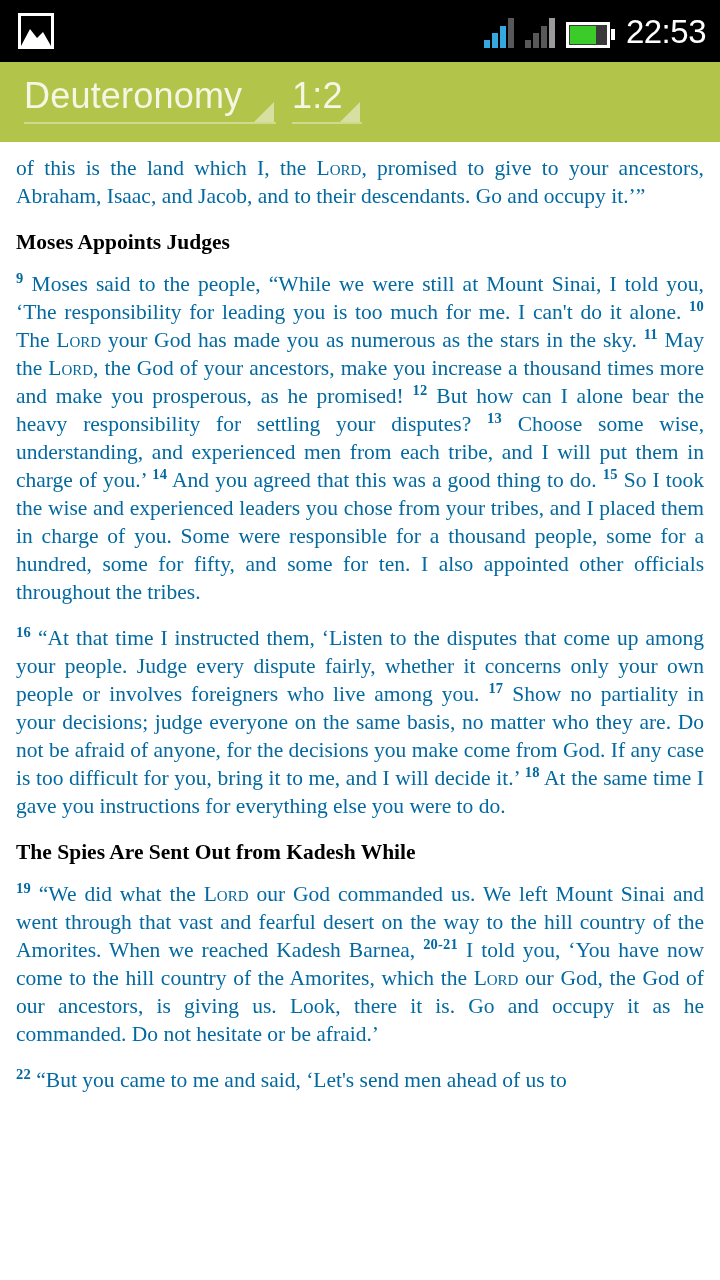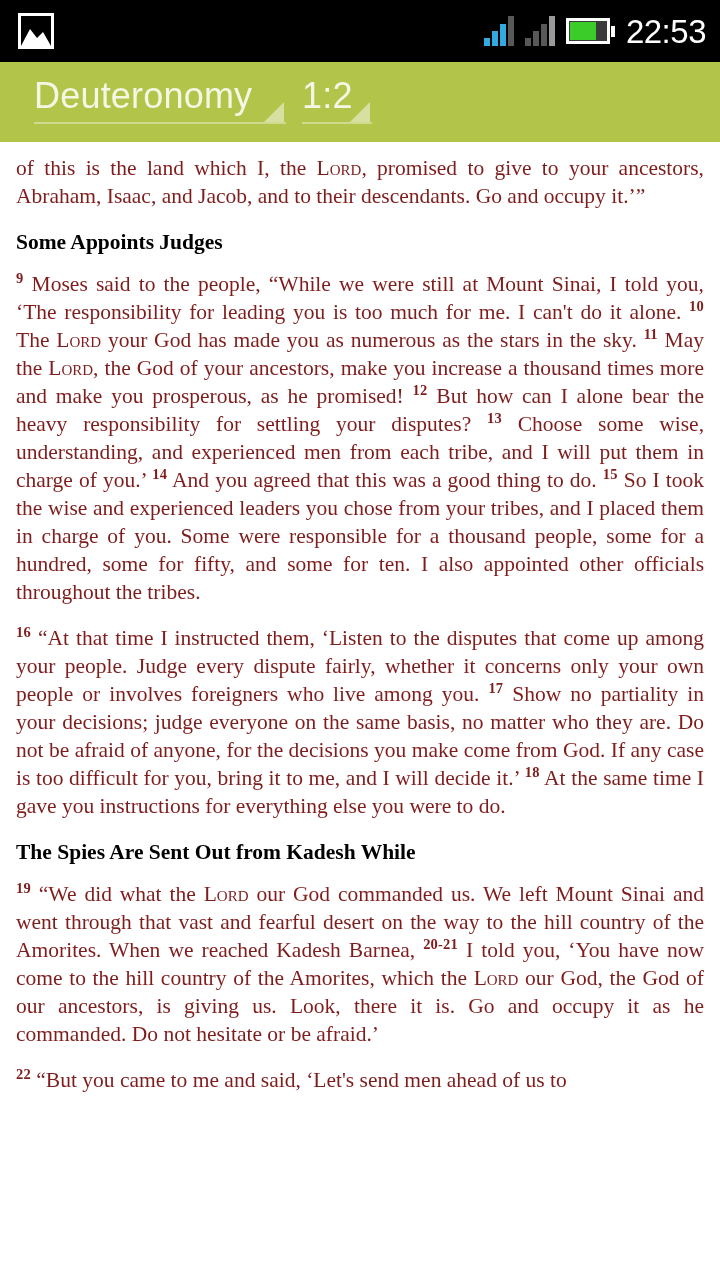"22:53" .status-right { align-items: center -> flex-end }
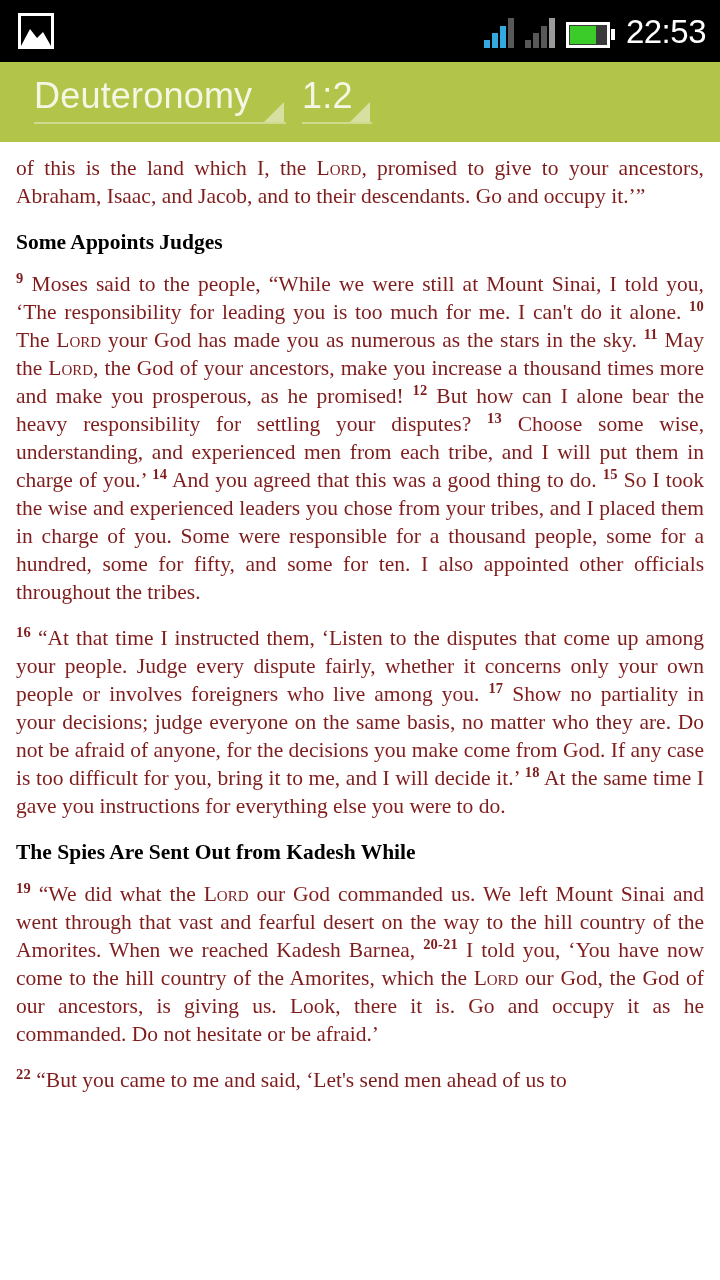"Deuteronomy" .actionbar { padding-left: 34px -> 24px }
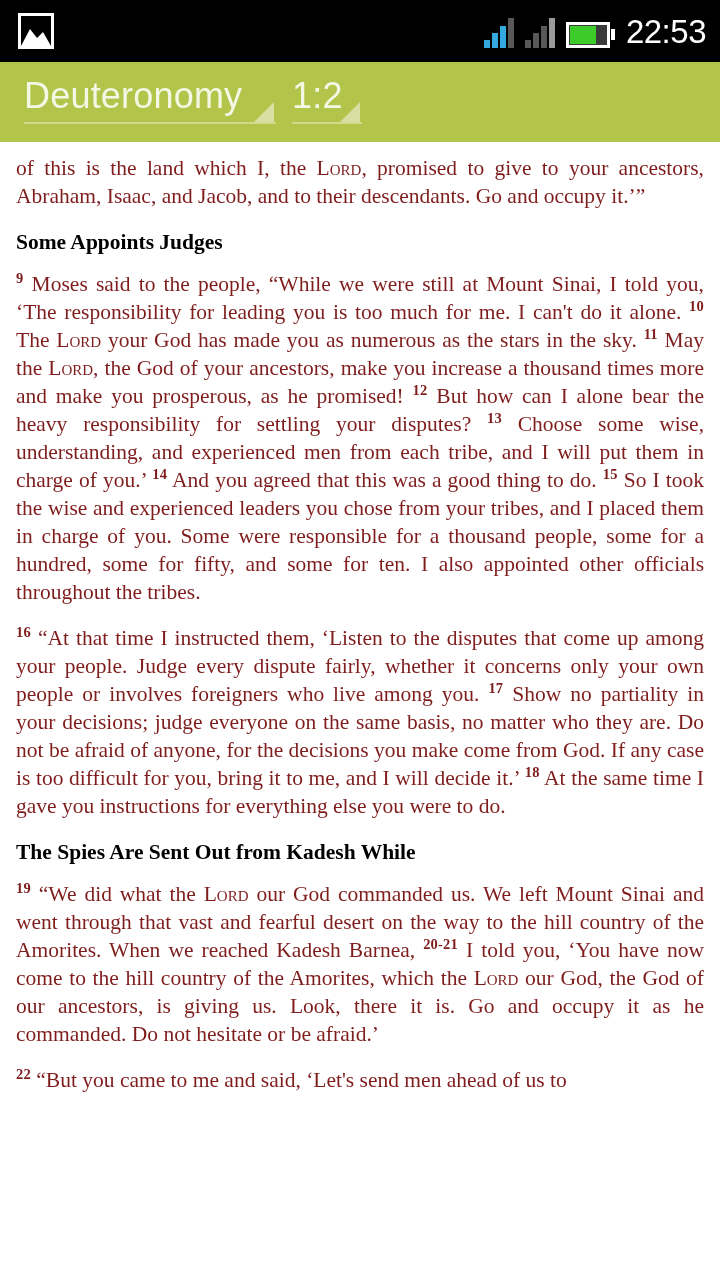"of this is the land" .para { color: #7f1d1d -> #0369a1 }
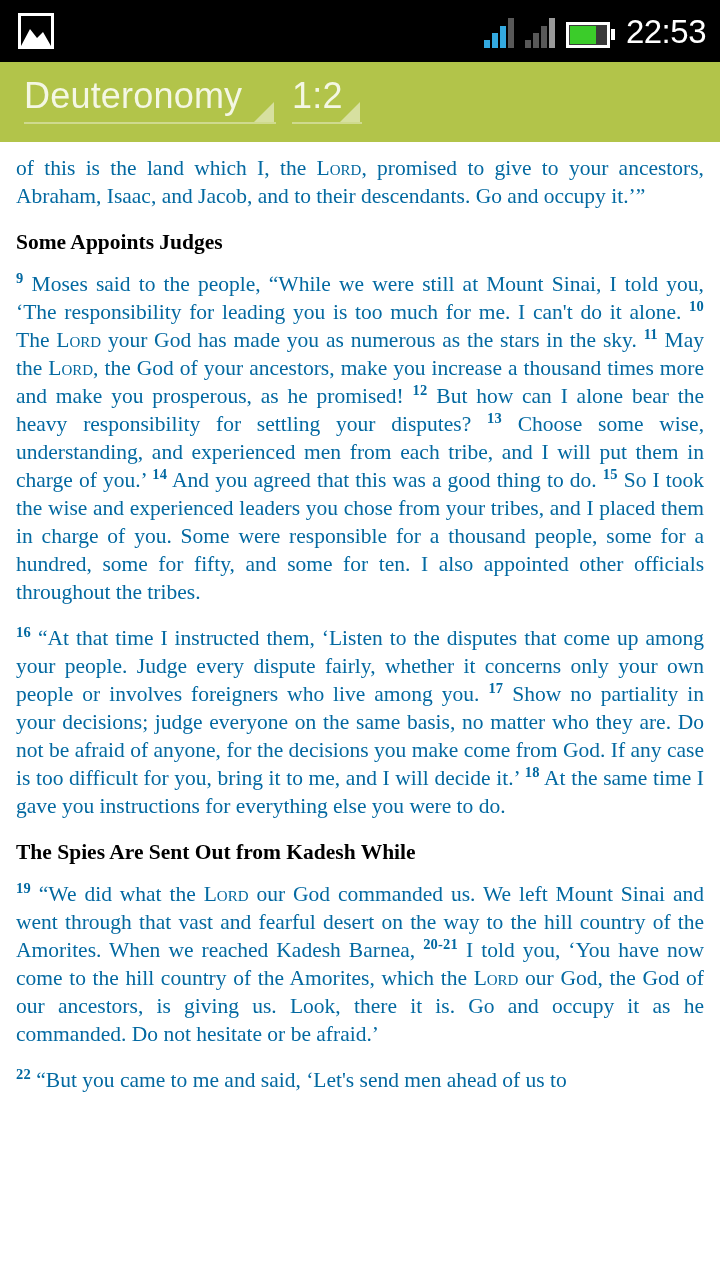"Some Appoints Judges" h2.heading { text: Some -> Moses }
